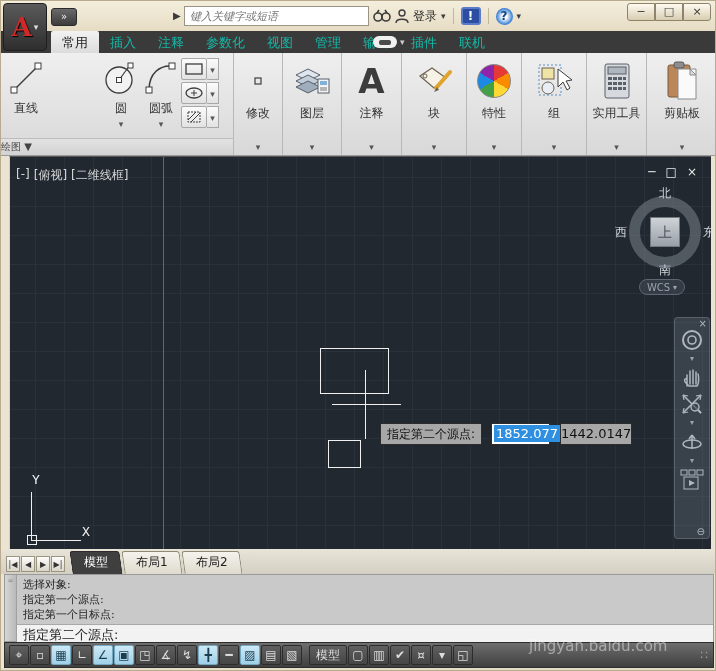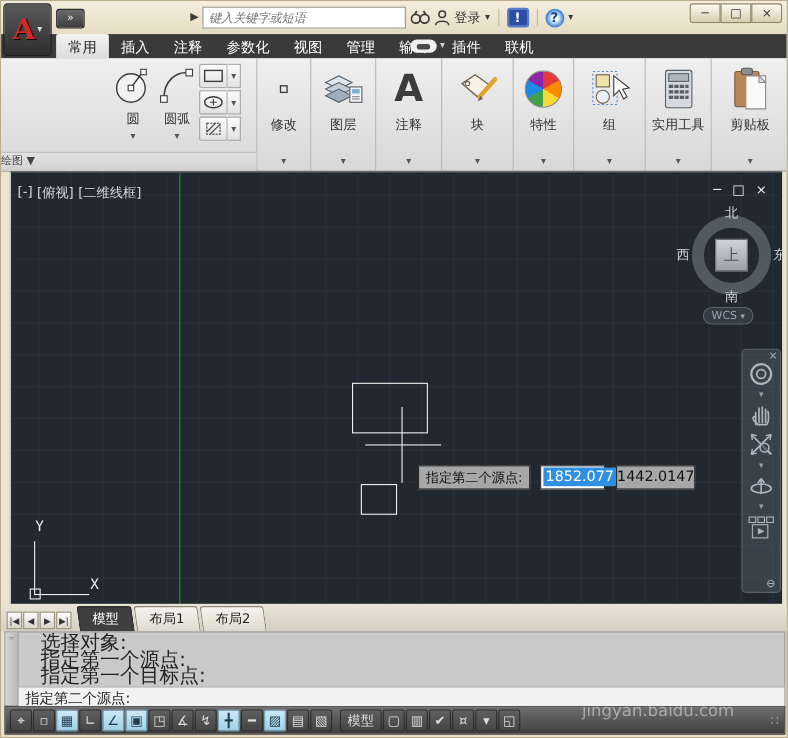"插入" .rtab { color: #ffffff -> #14b8a6 }
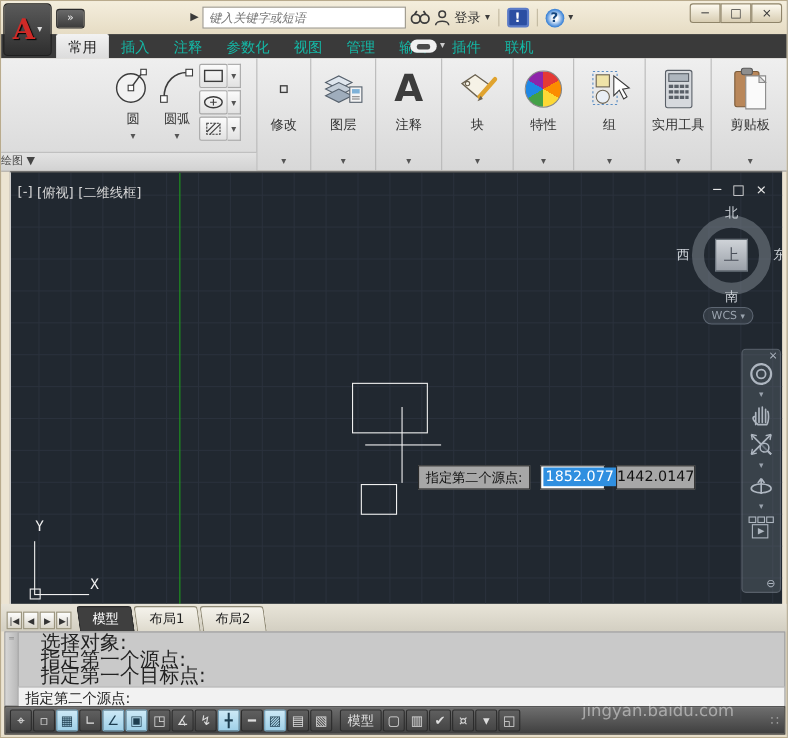"直线" div.bigtool { html: none -> <div> <div> <svg> <line></line> <rect></rect> <rect></rect> </svg> </div> <div>直线</div> </div> }
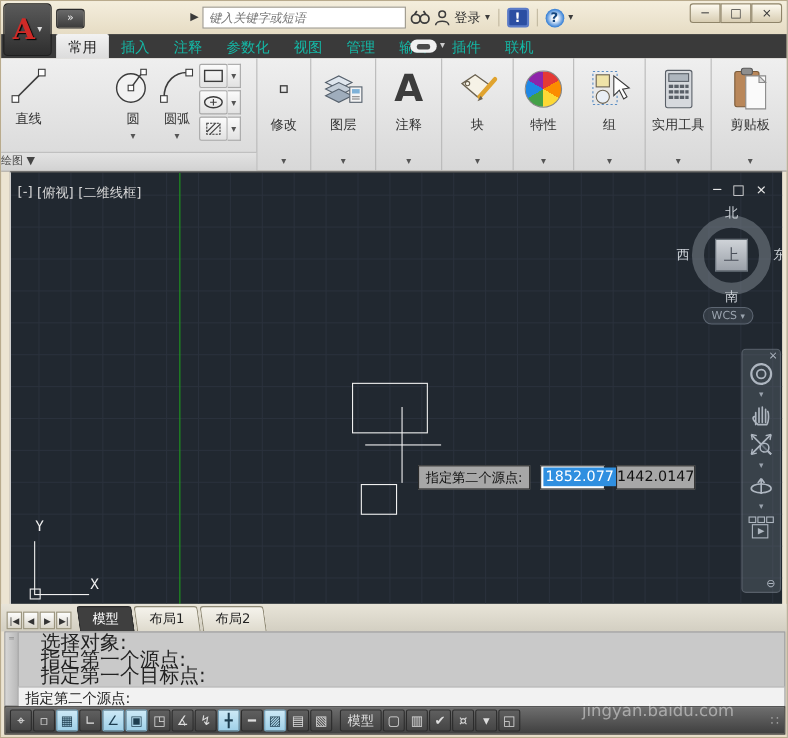"选择对象:" .cmd-hist { font-size: 18px -> 11px; padding: 2px 20px -> 2px 6px }
